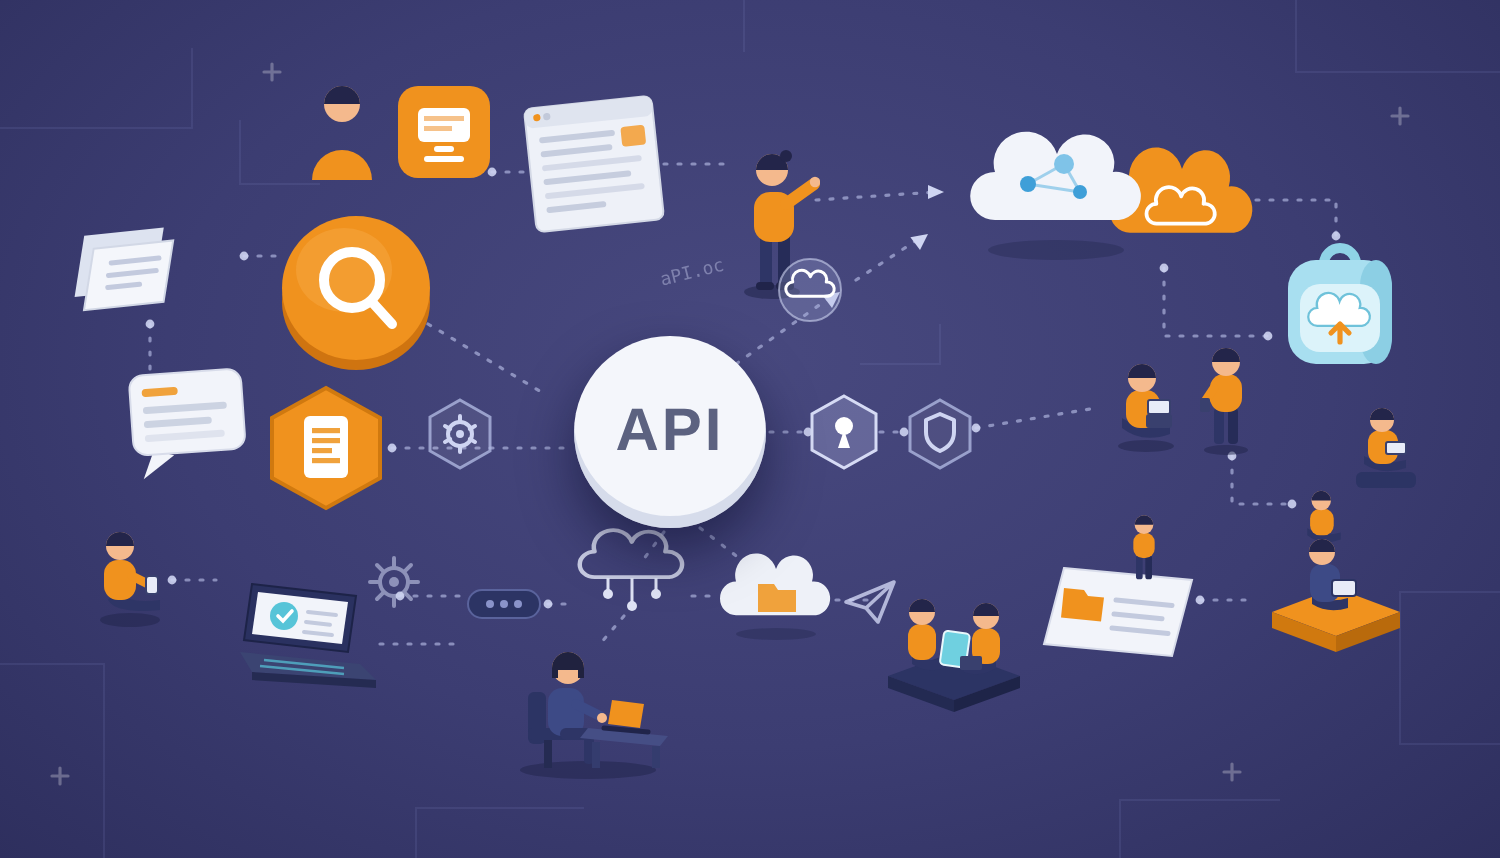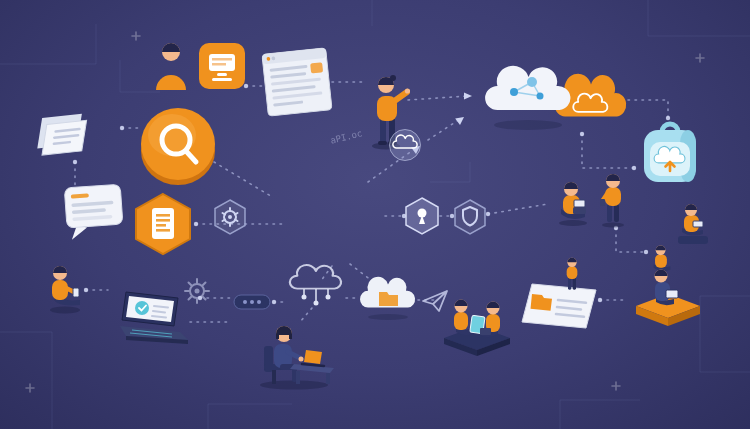"API" div.api-circle { html: none -> <div> <span>API</span> </div> }
